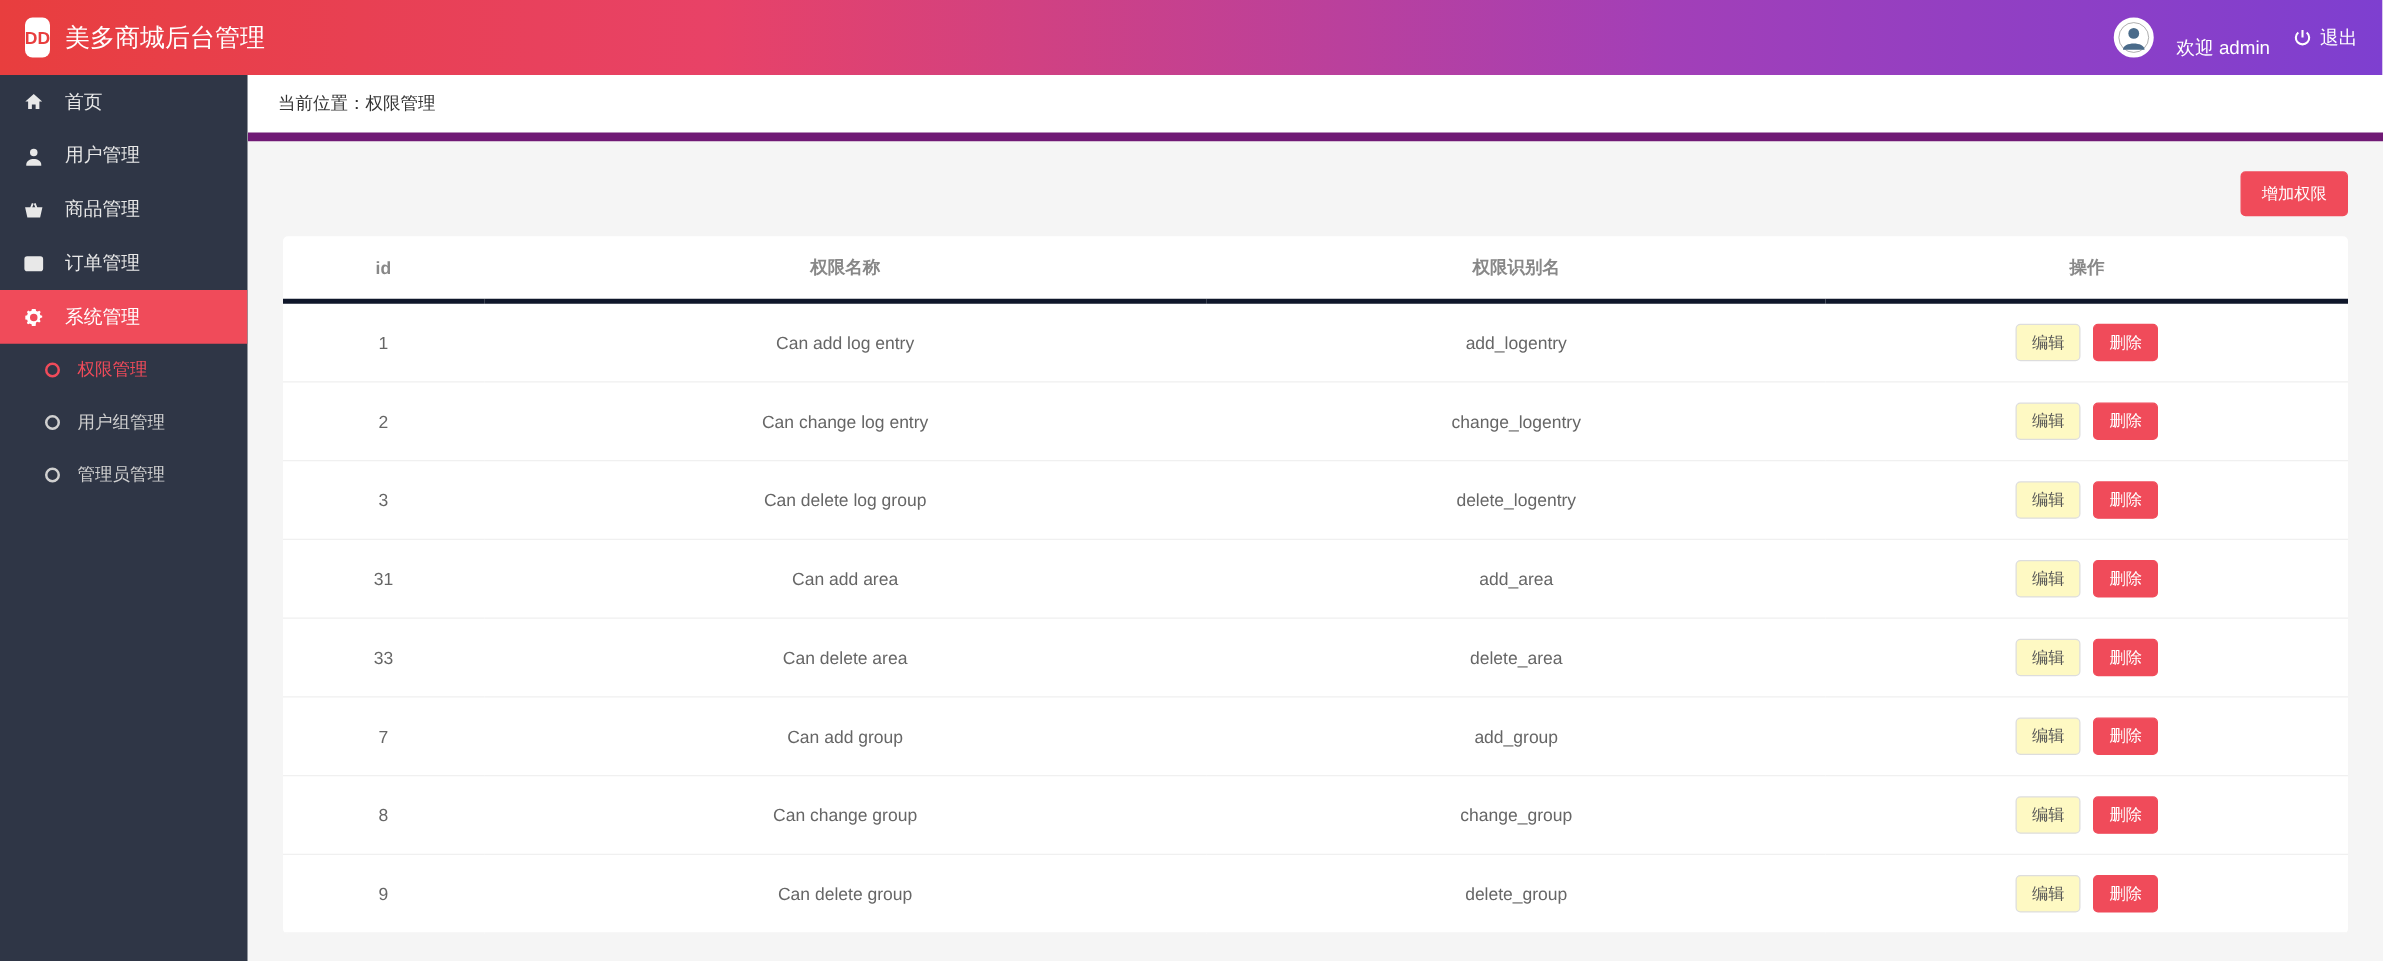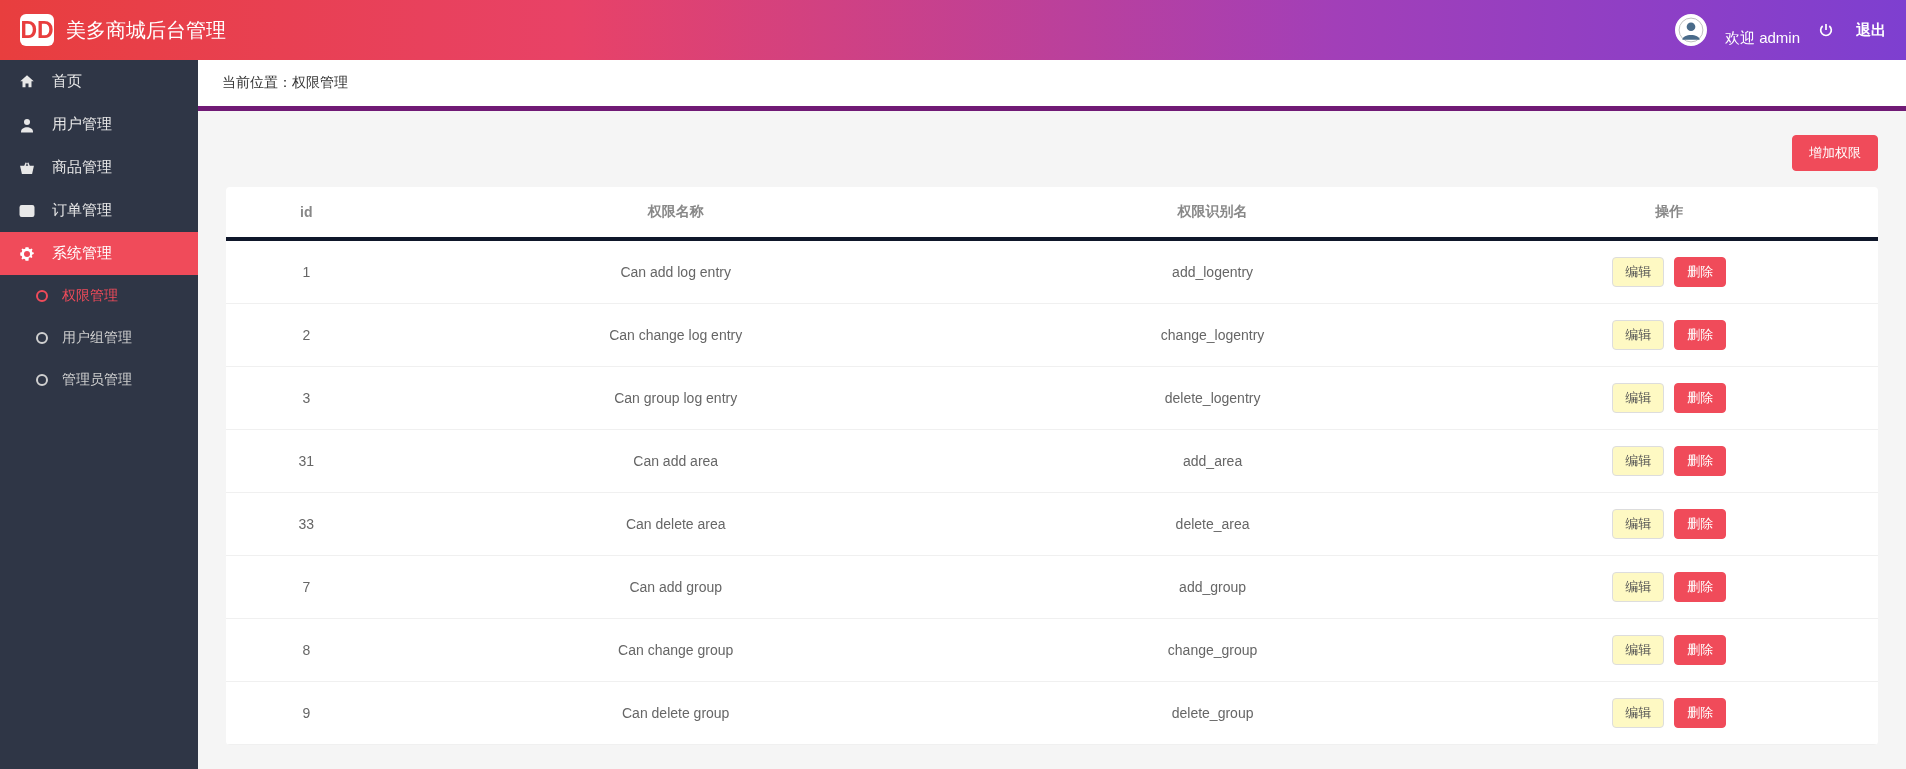"DD" .logo-box { font-size: 23px -> 14px; width: 34px -> 20px }
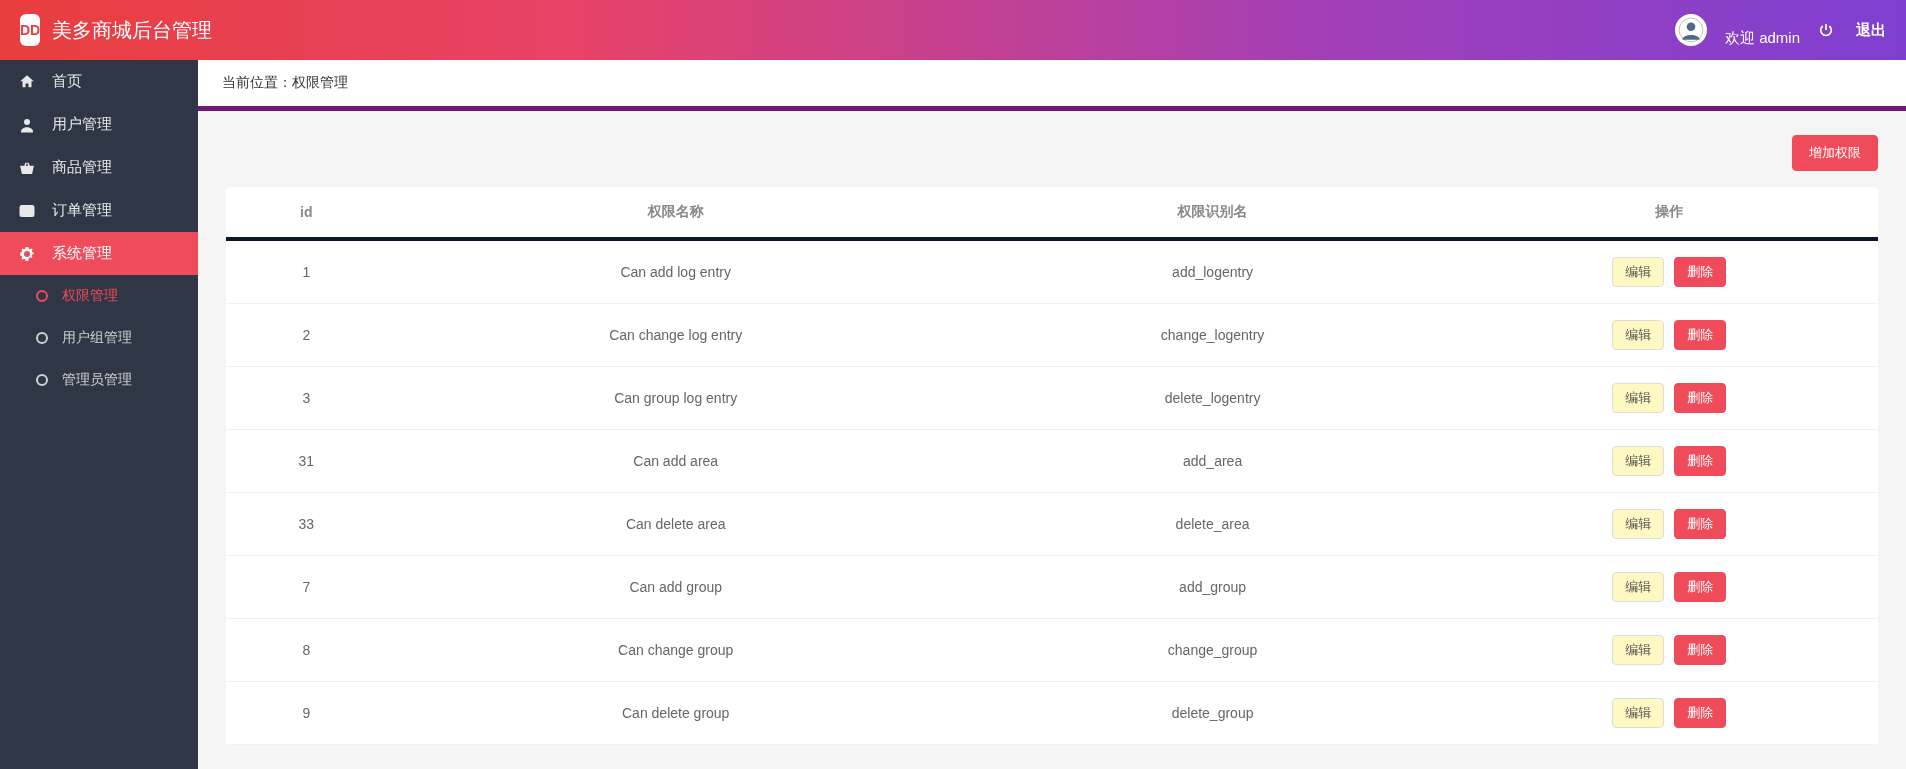"退出" .logout { font-weight: bold -> none; gap: 22px -> 6px }
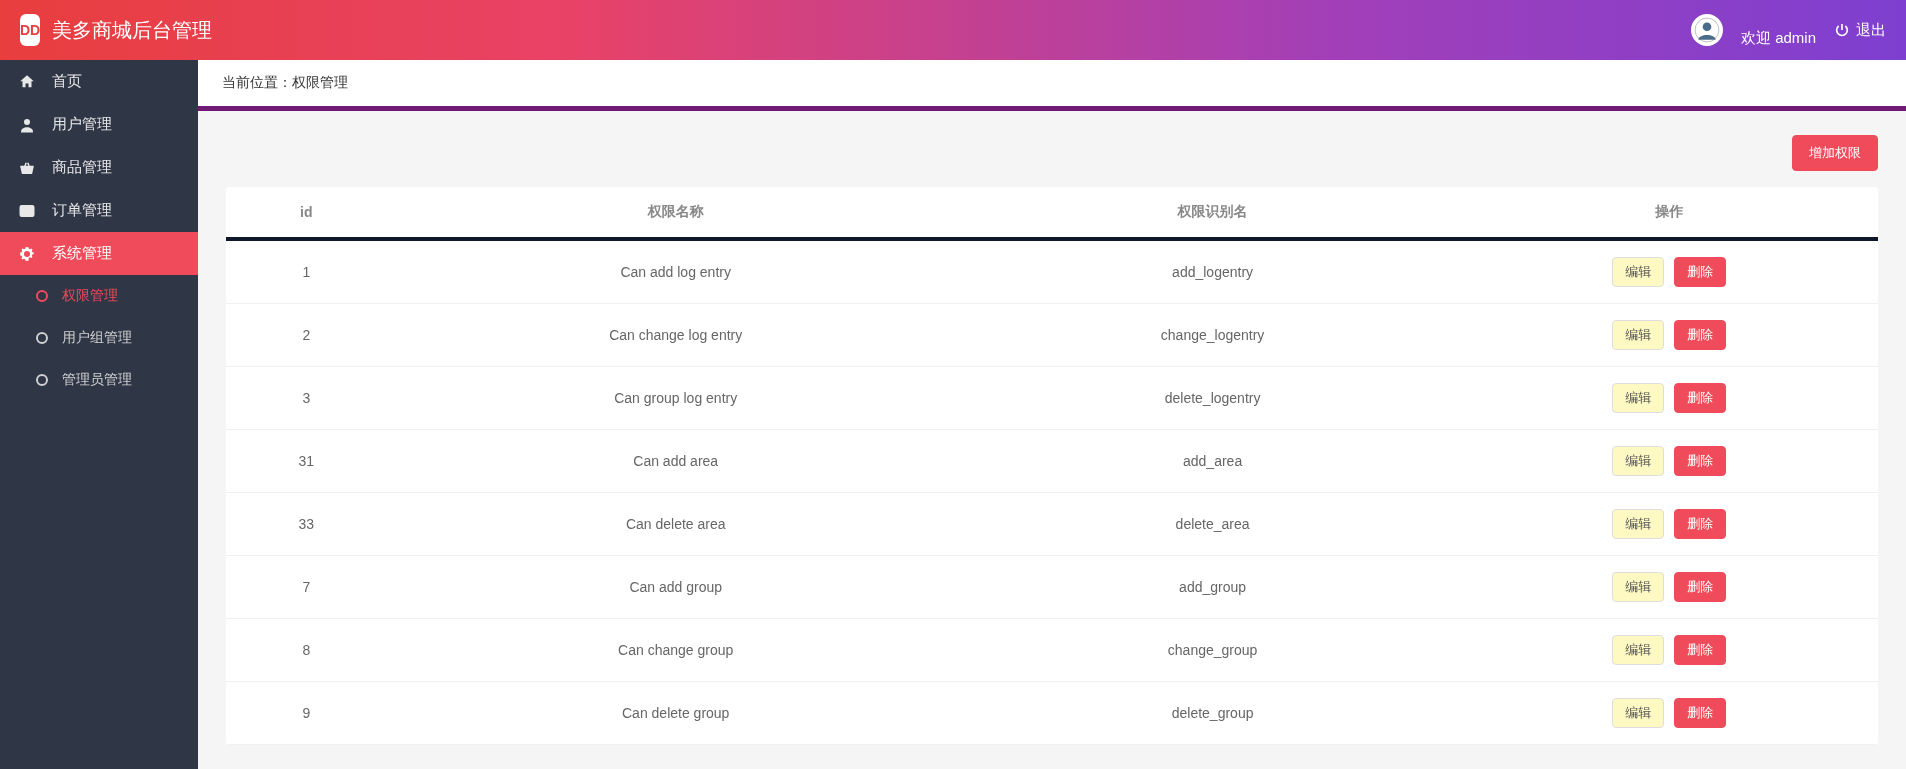"当前位置：权限管理" .breadcrumb { border-bottom: 5px solid #701a75 -> 7px solid #701a75 }
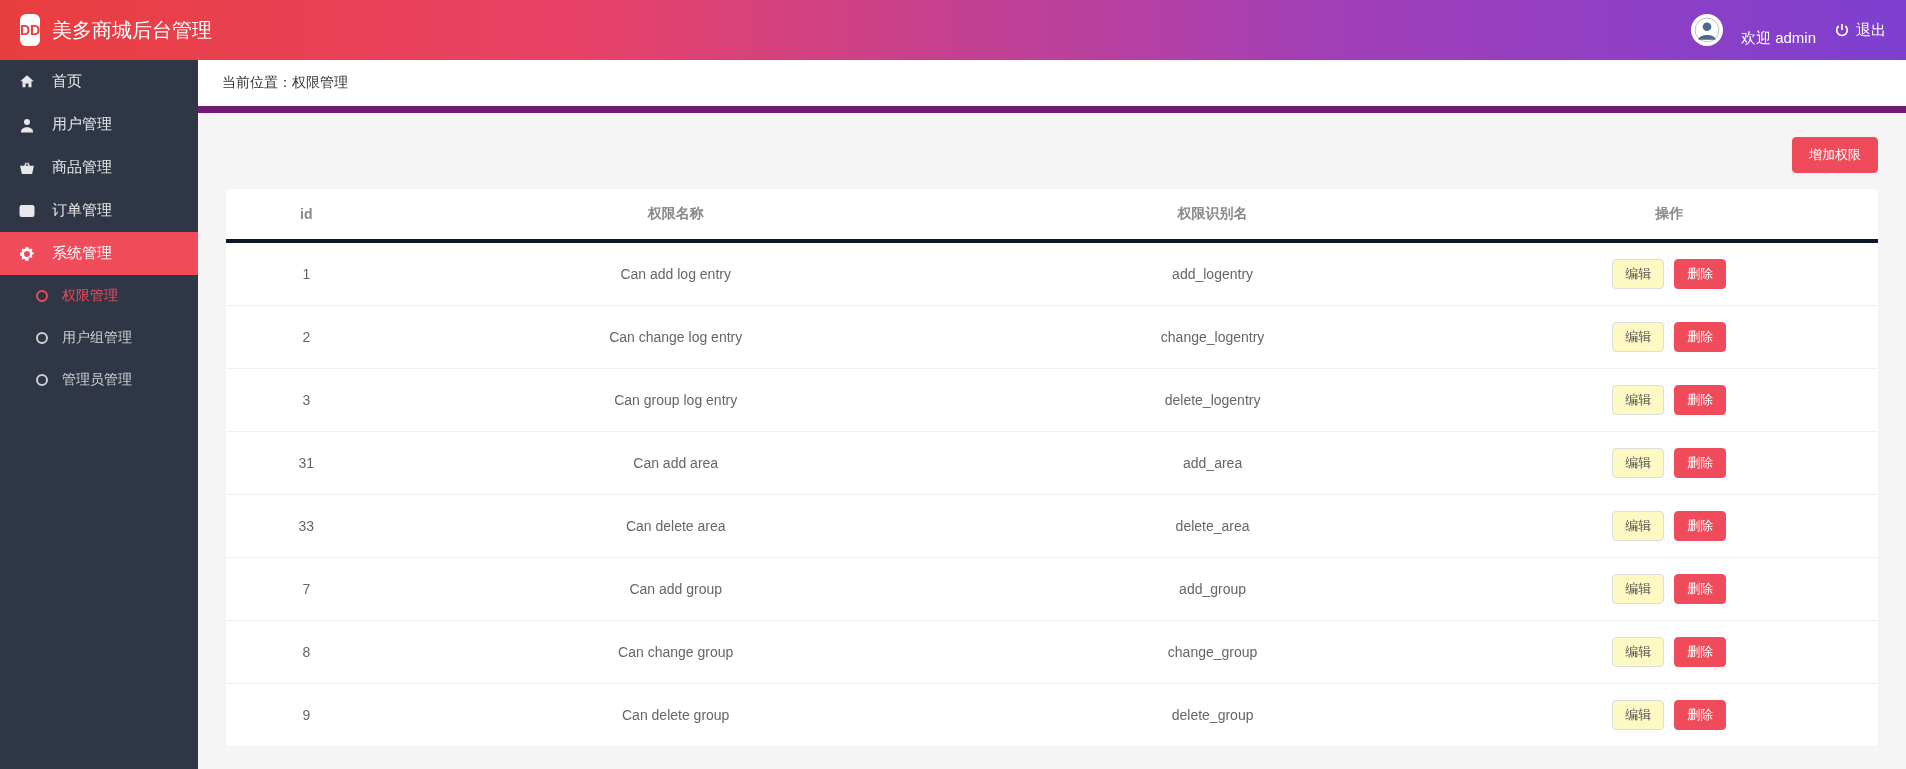"Can group log entry" td { text: group log entry -> delete log group }
